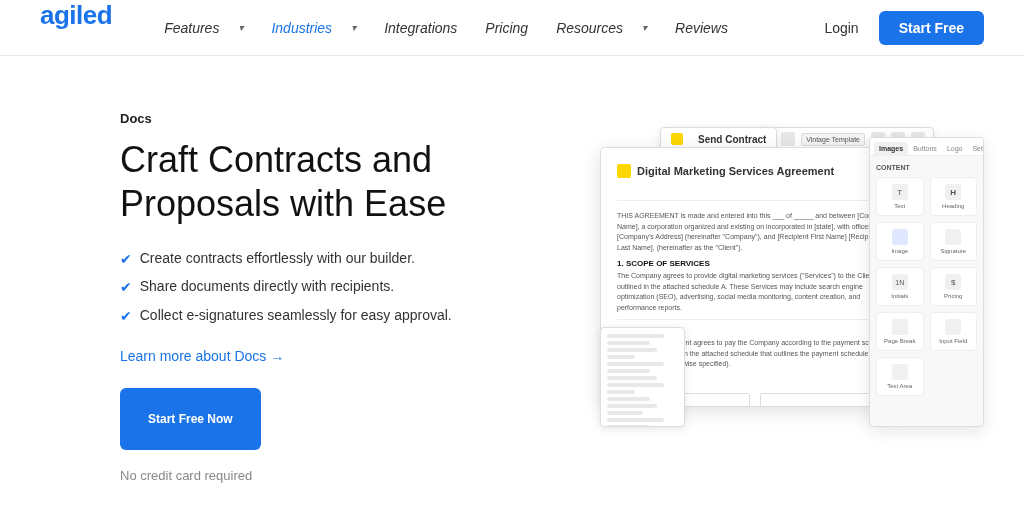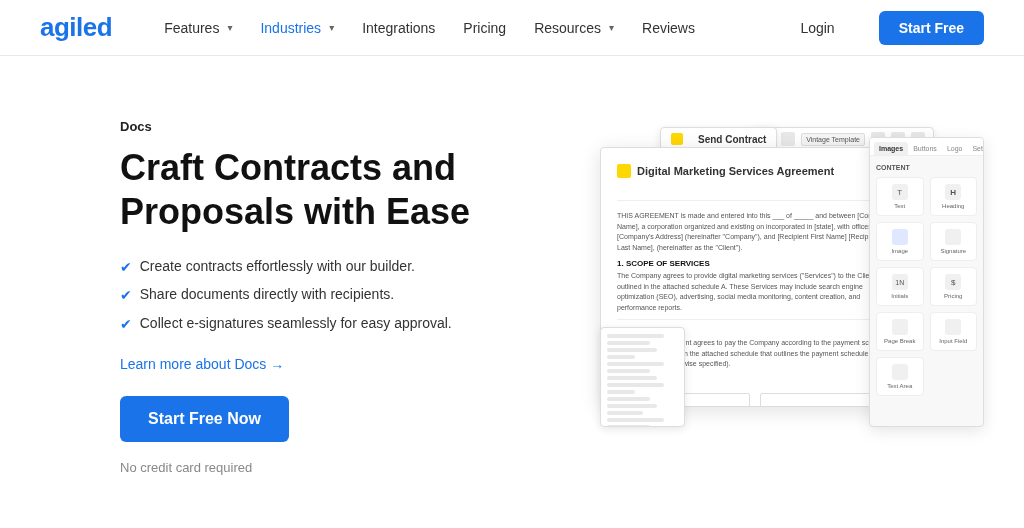"agiled" nav { align-items: center -> none }
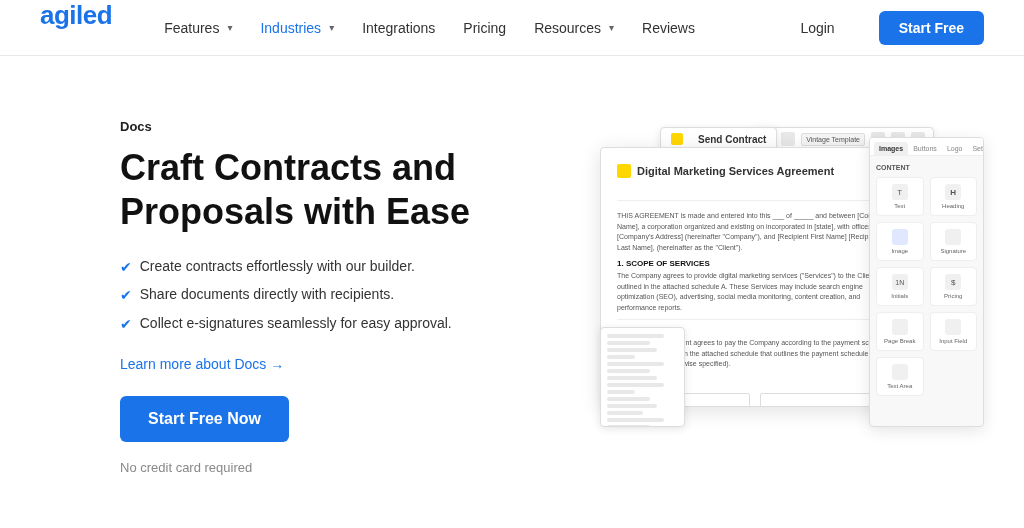"Features" .nav-link { font-style: none -> italic; gap: 8px -> 19px }
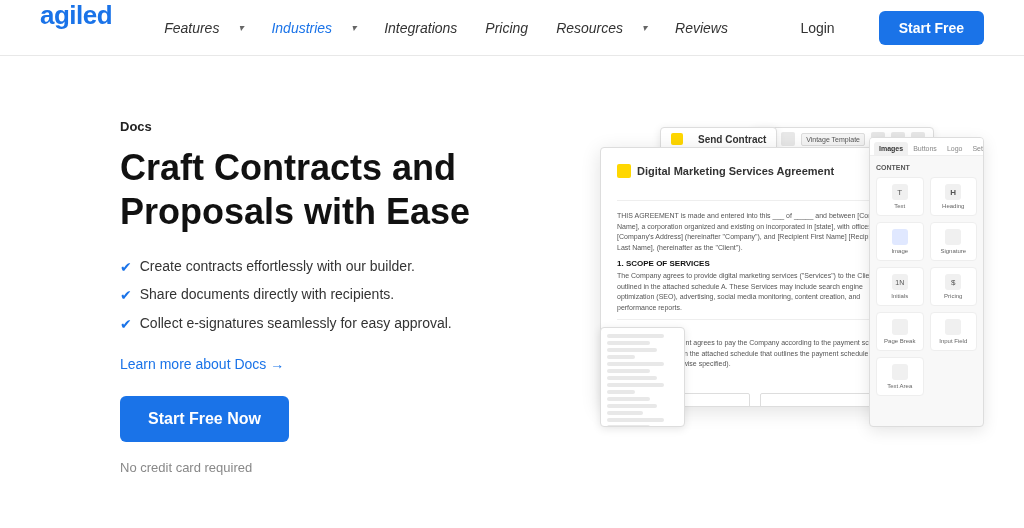"Login" .nav-right { gap: 32px -> 8px }
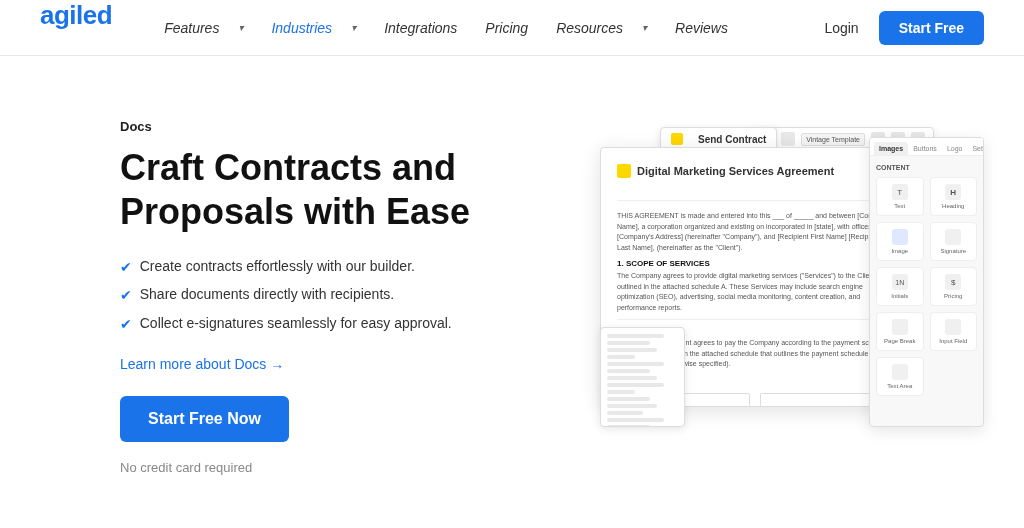"Craft Contracts and" .hero-title { font-weight: 700 -> 400 }
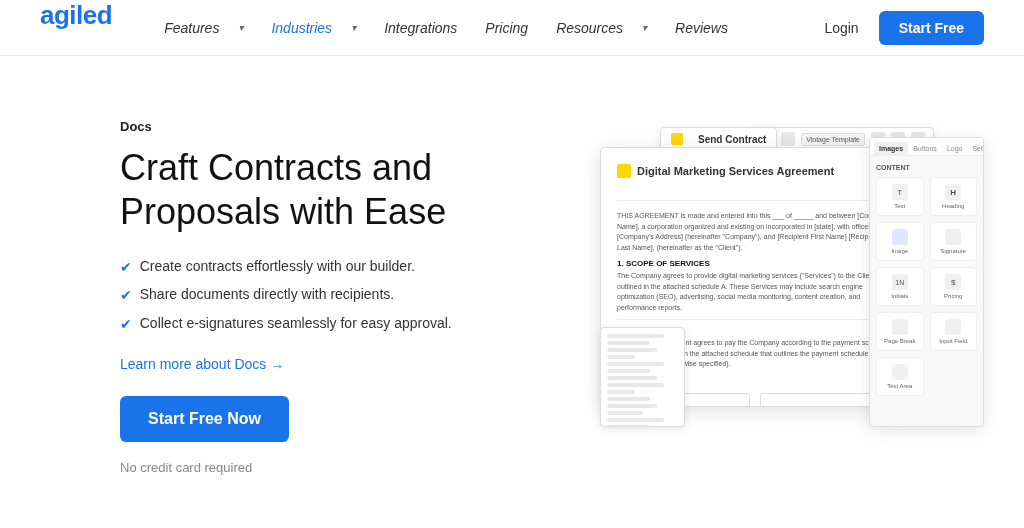"Start Free Now" .hero-cta-btn { font-size: 16px -> 12px; padding: 14px 28px -> 24px 28px }
